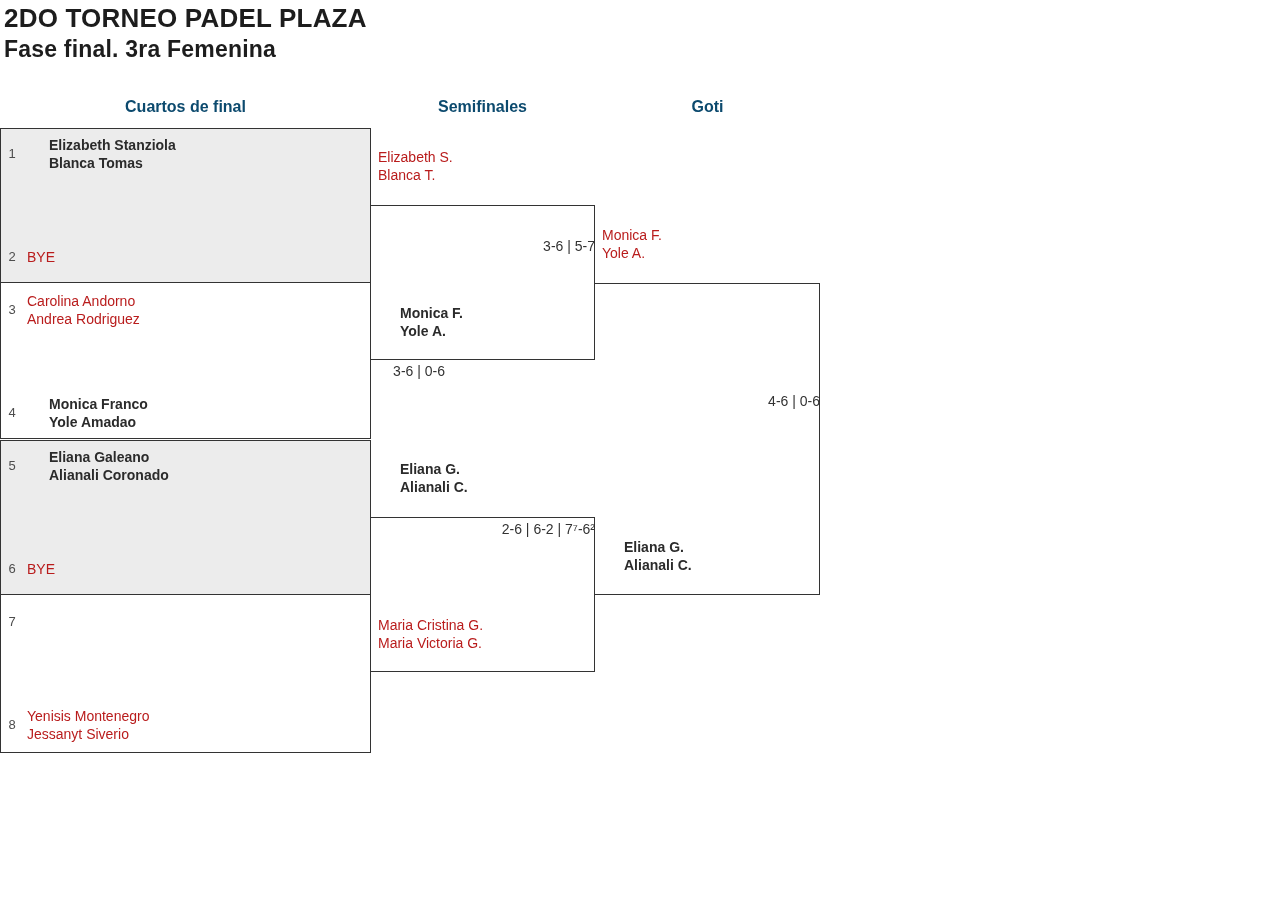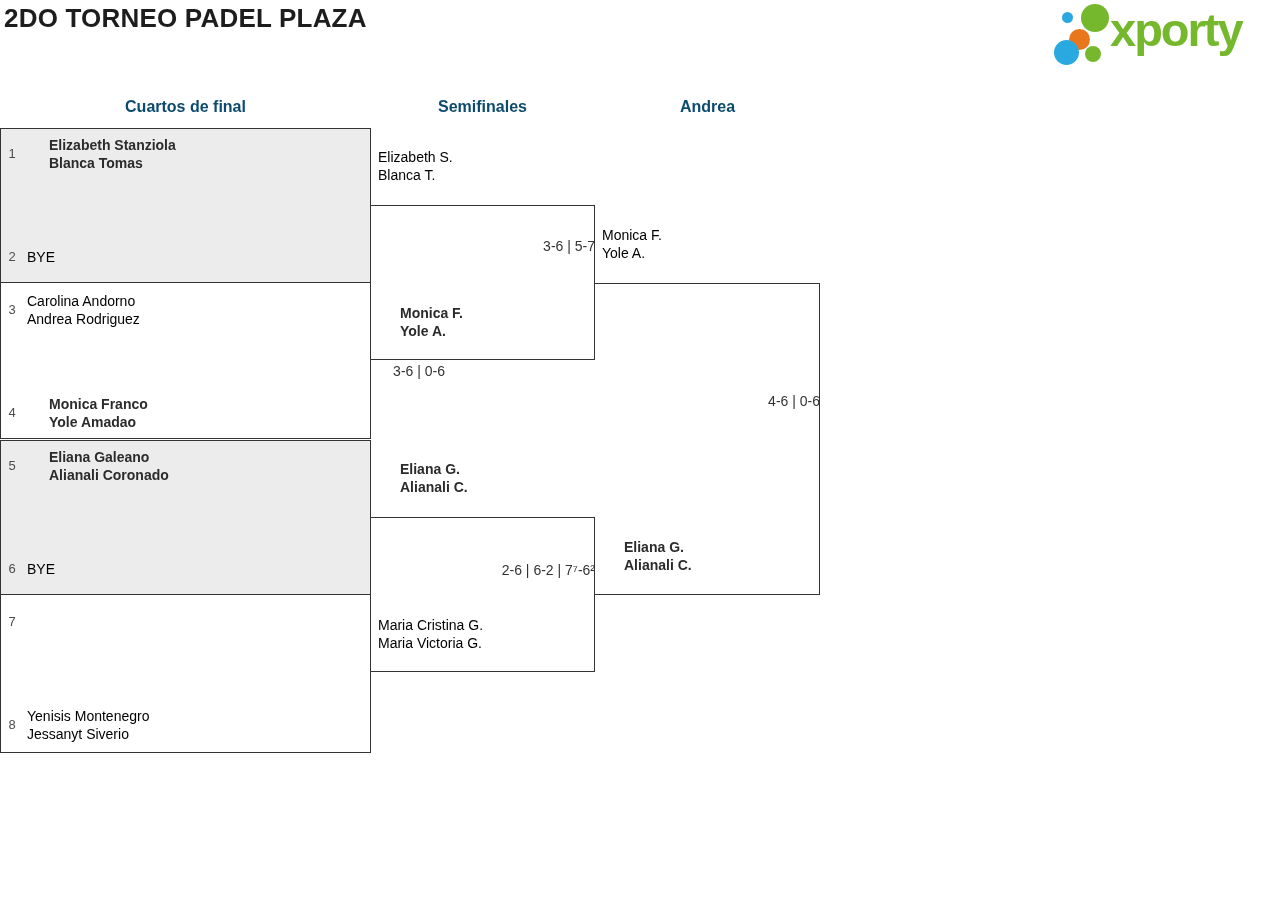"Fase final. 3ra Femenina" div.title-line2 { html: none -> <div>Fase final. 3ra Femenina</div> }
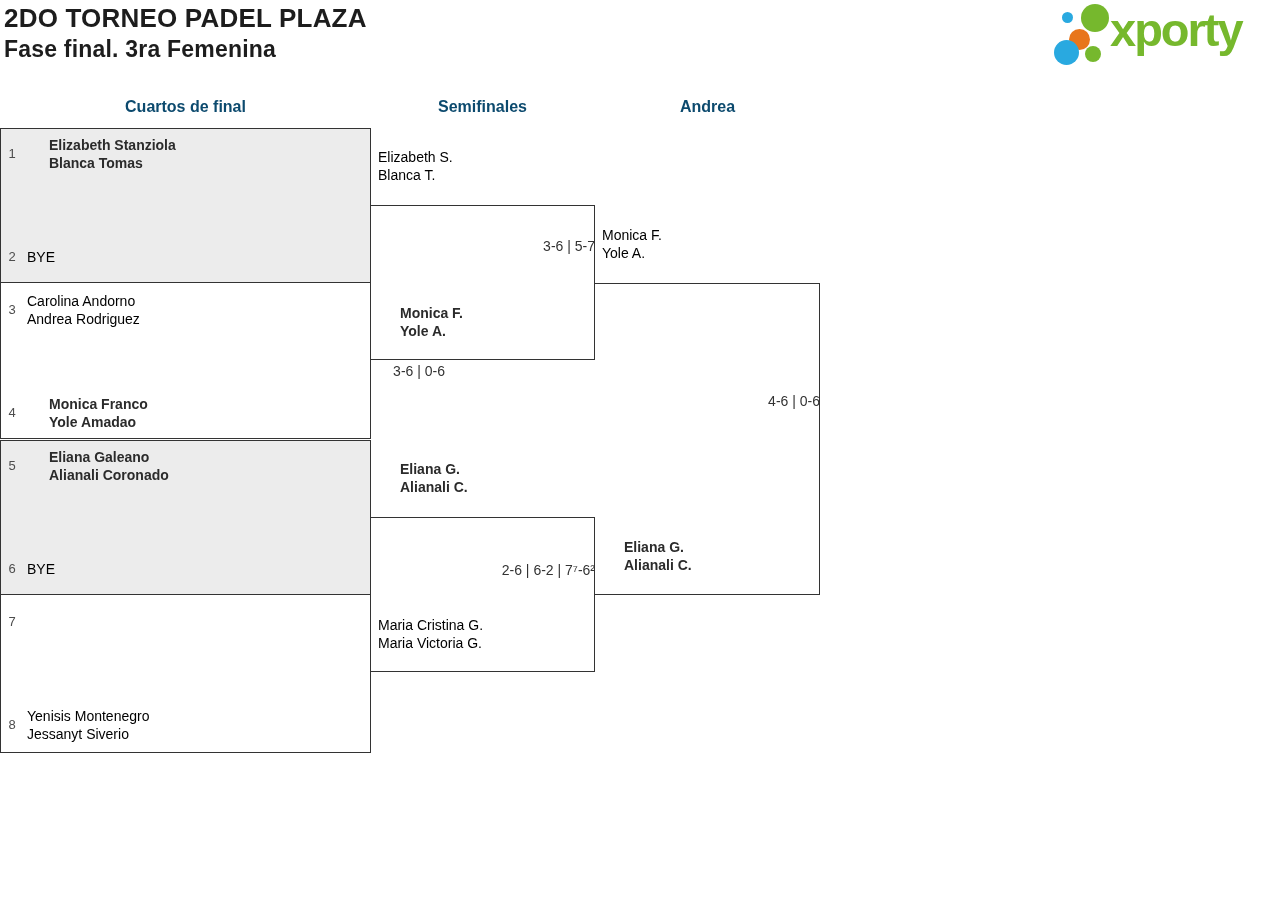"xporty" div.logo { html: <div> <div></div> <div></div> <div></div> <div></div> <div></div> <div>xporty</div> </div> -> none }
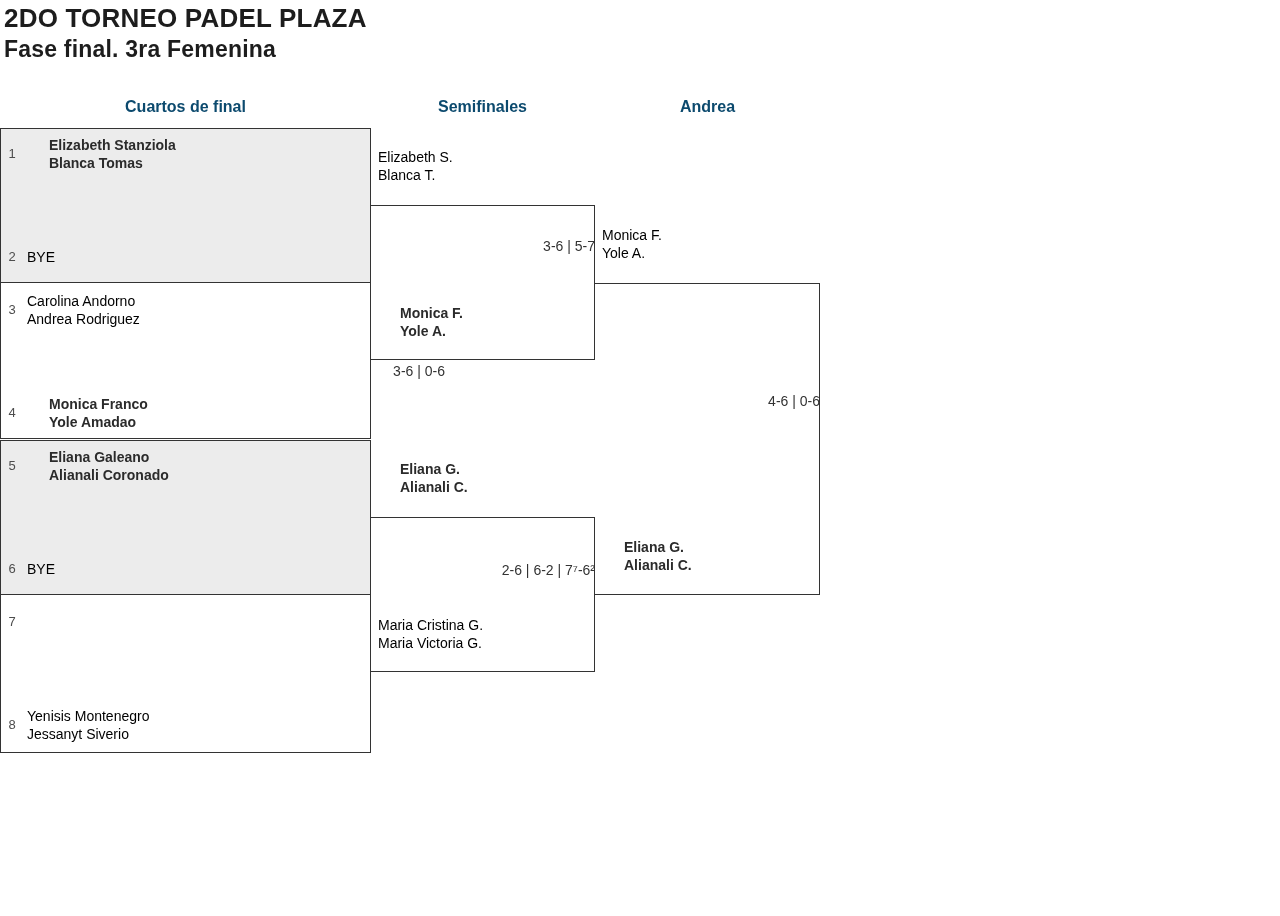"Andrea" div.round-header { text: Andrea -> Goti }
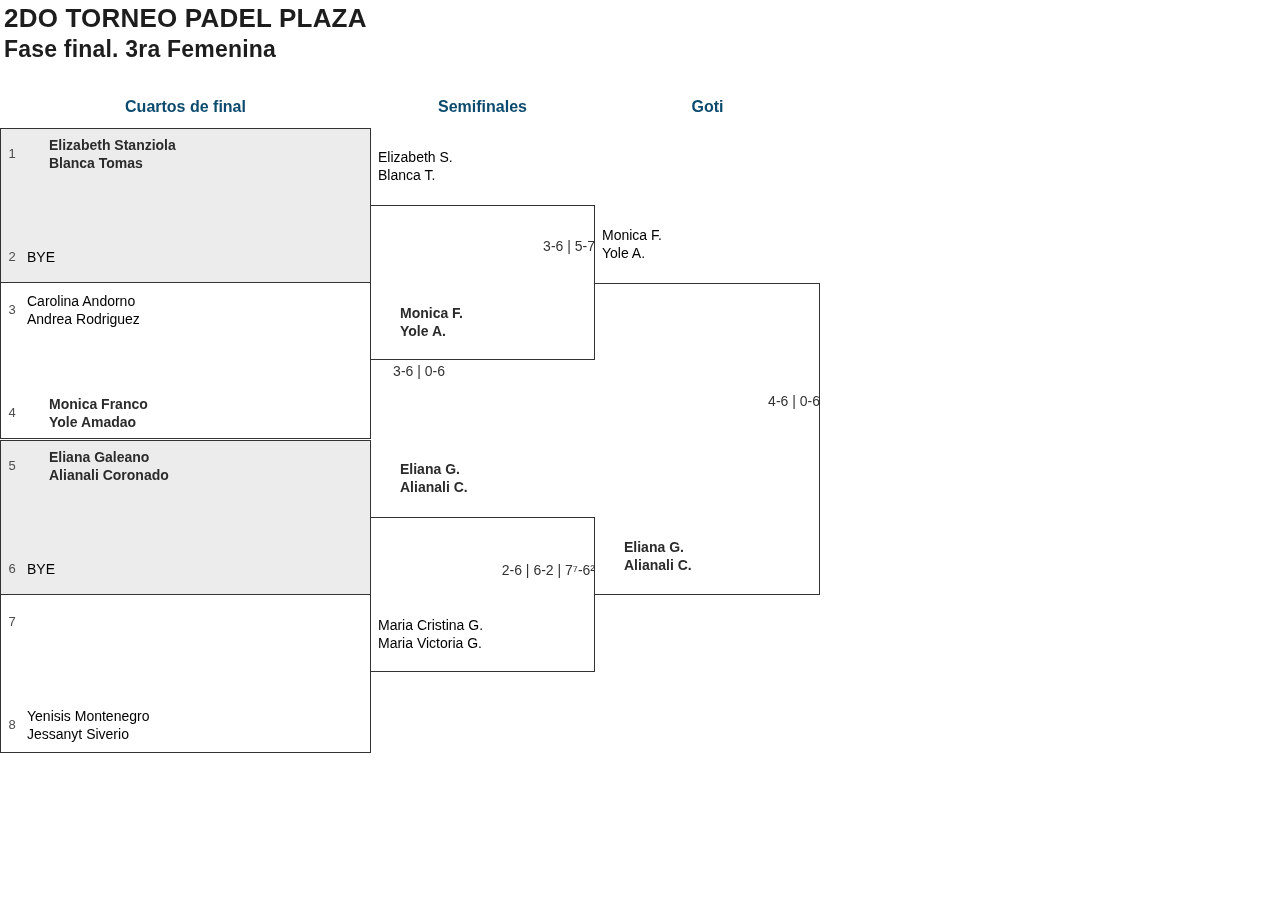"Elizabeth S." .team { color: #000000 -> #b91c1c }
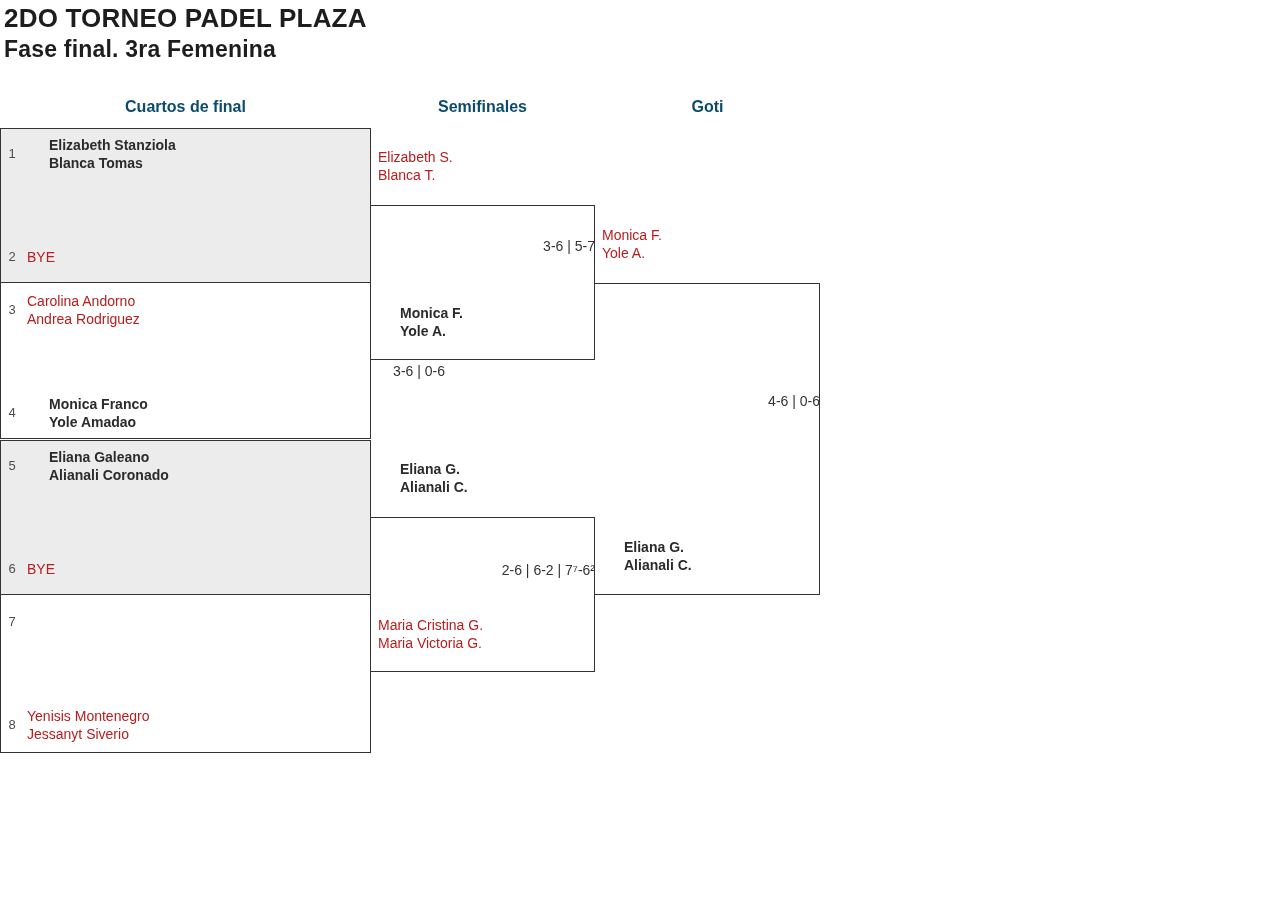"2-6 | 6-2 | 7⁷-6²" div.score { top: 561px -> 520px }
